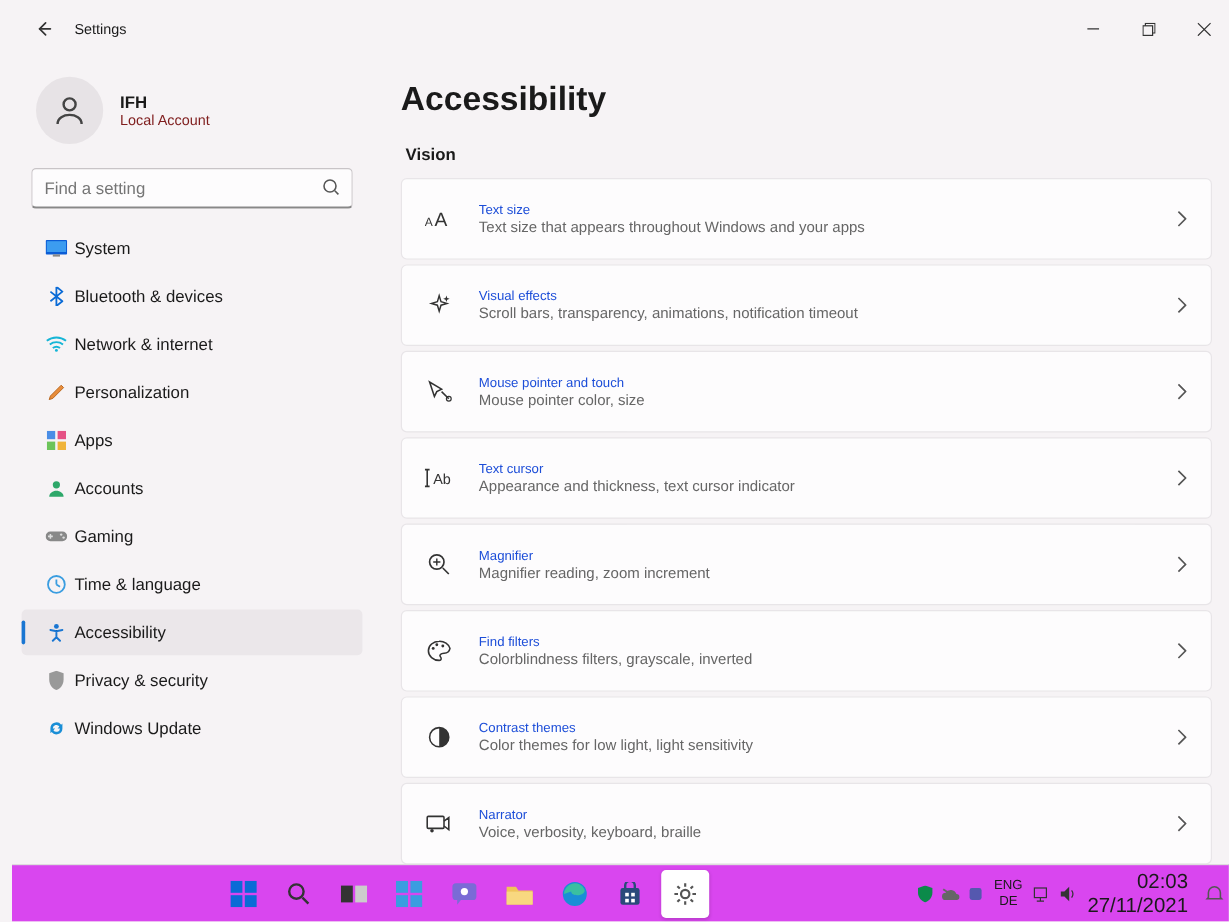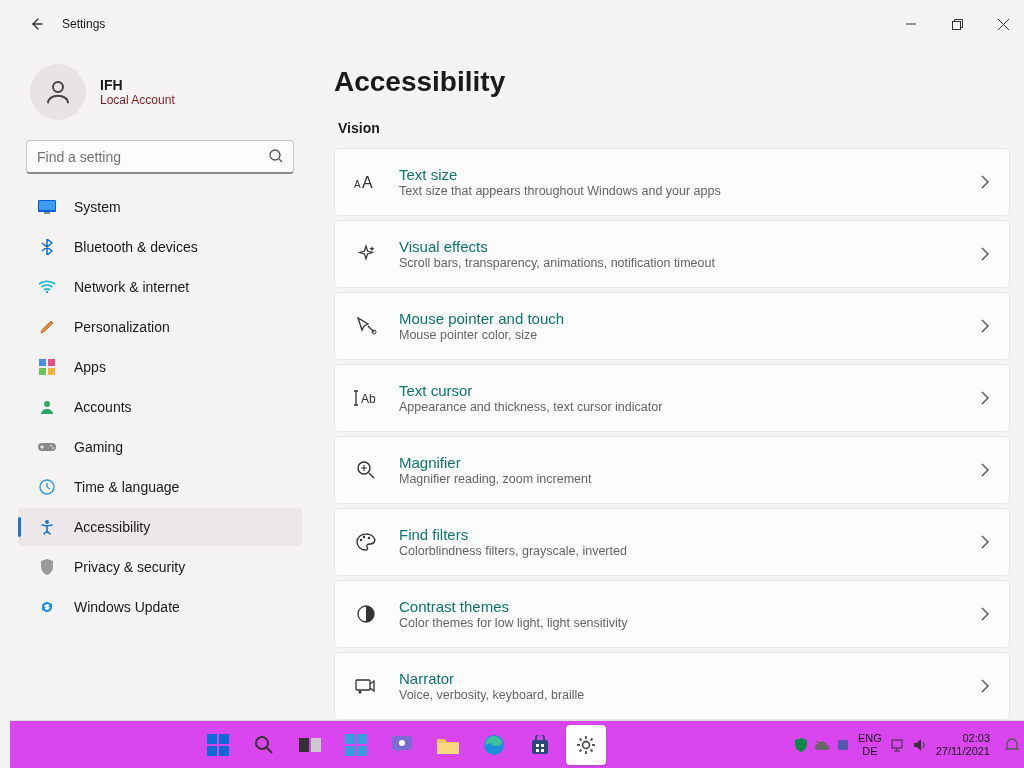"Text size" .card-title { color: #0f766e -> #1d4ed8; font-size: 15px -> 11px }
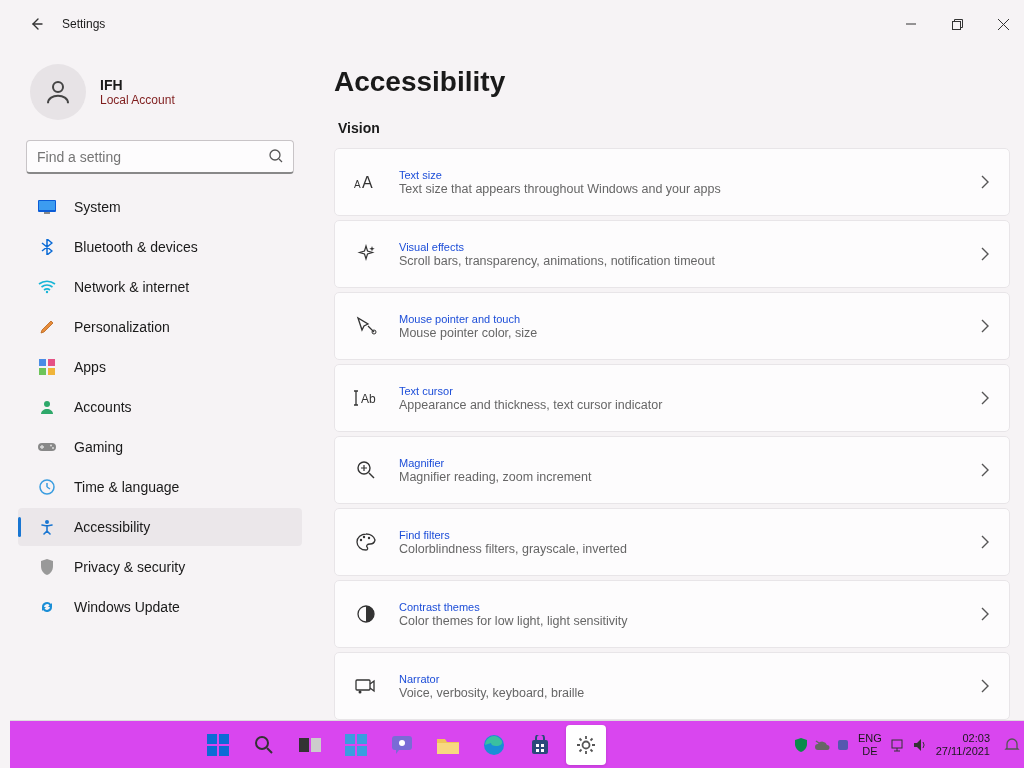"System" .nav-item { gap: 18px -> 6px }
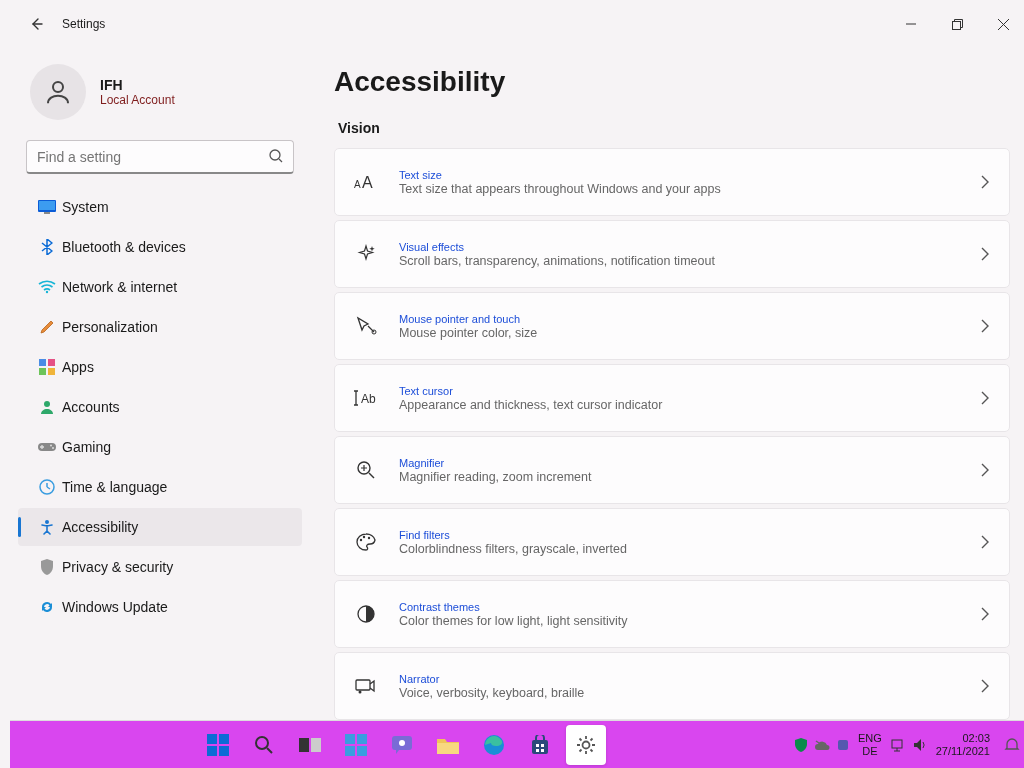"02:03" .tb-clock { font-size: 11px -> 17px }
